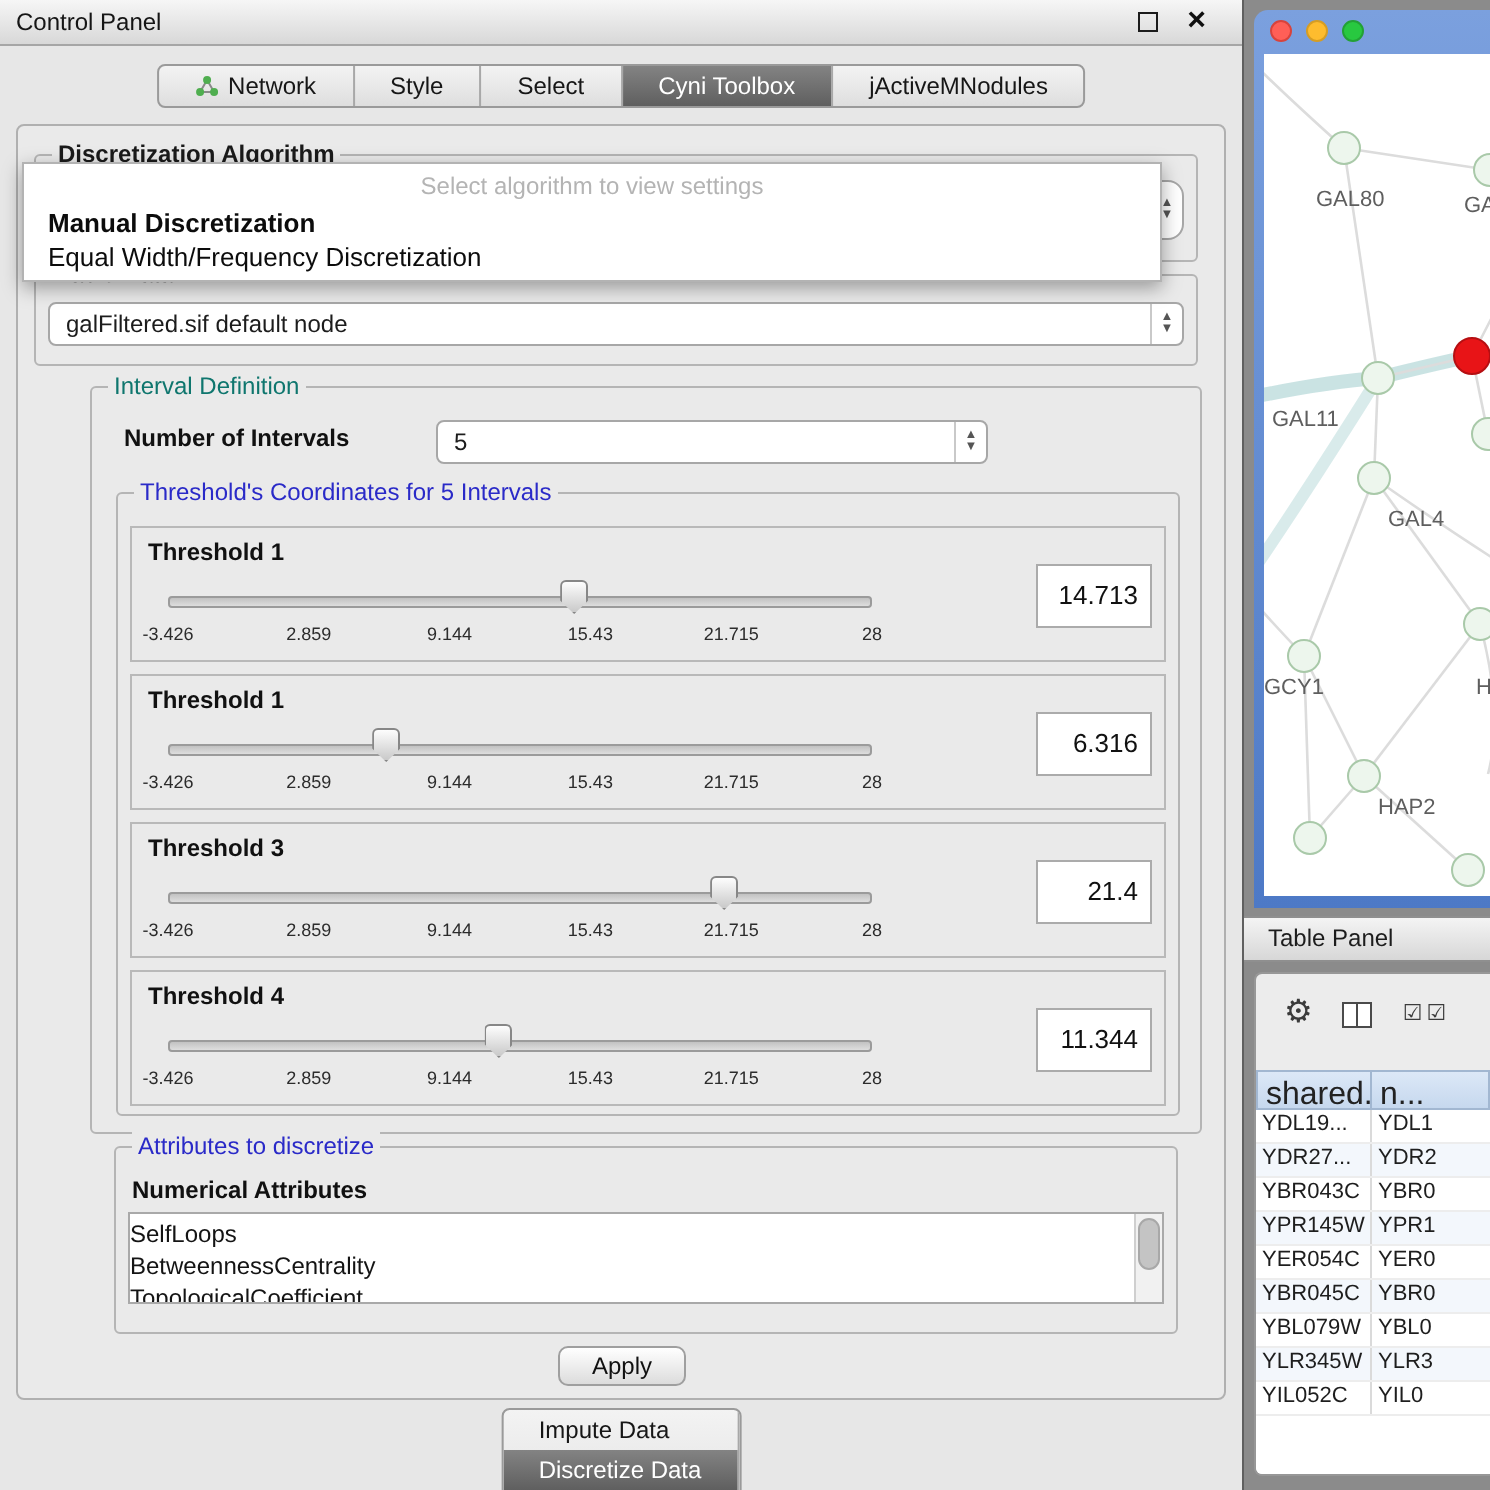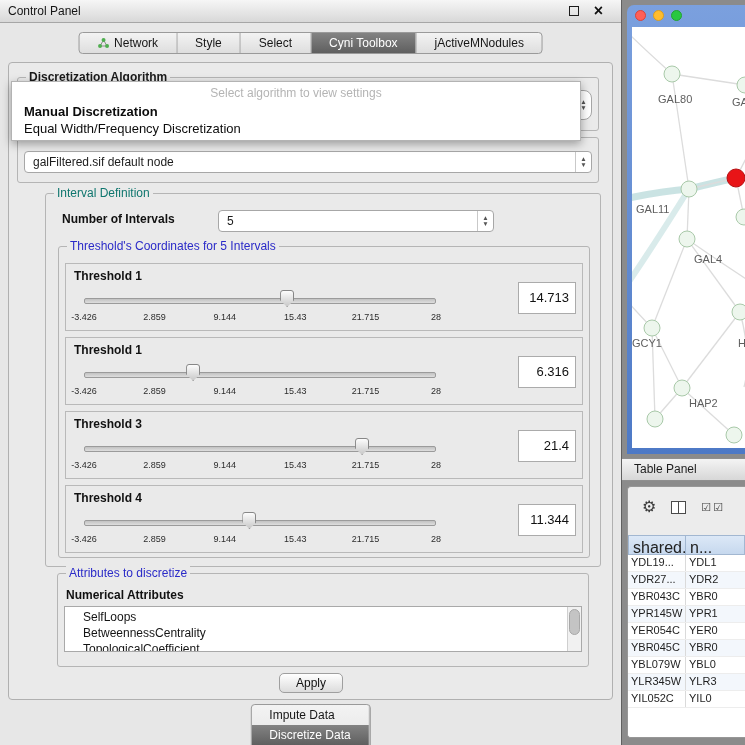"SelfLoops" .attr-item { padding-left: 18px -> 0 }
